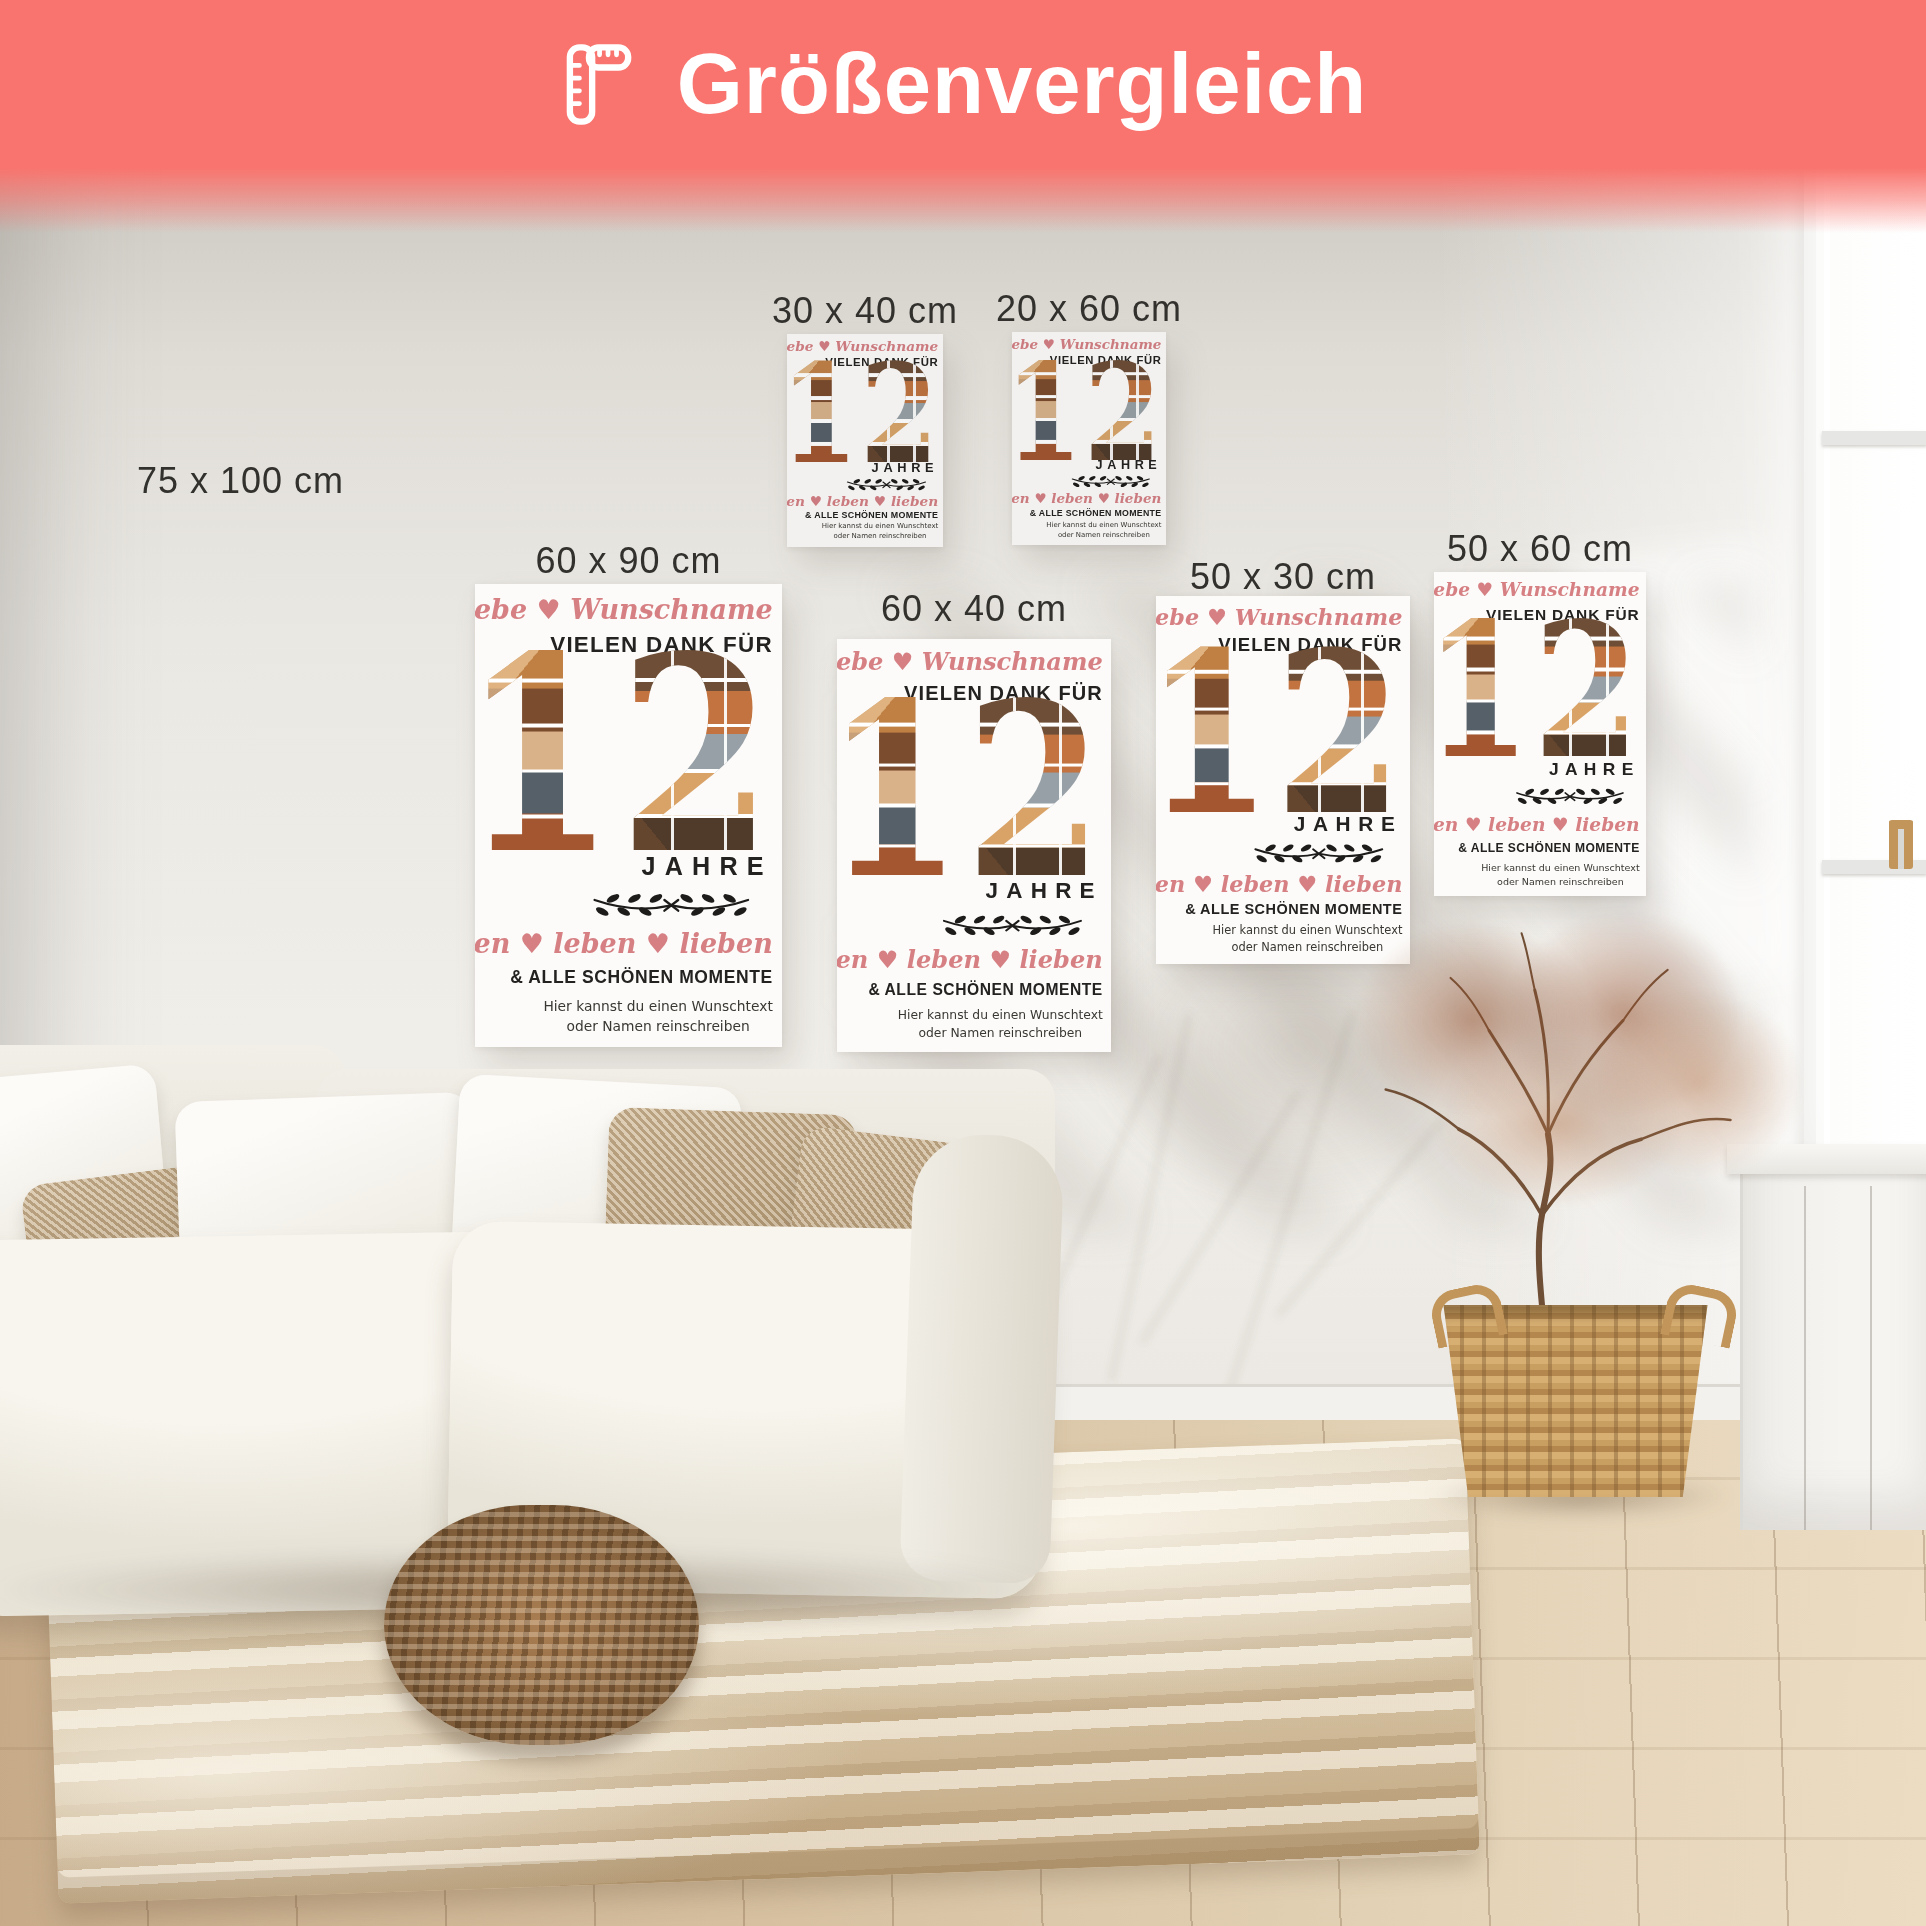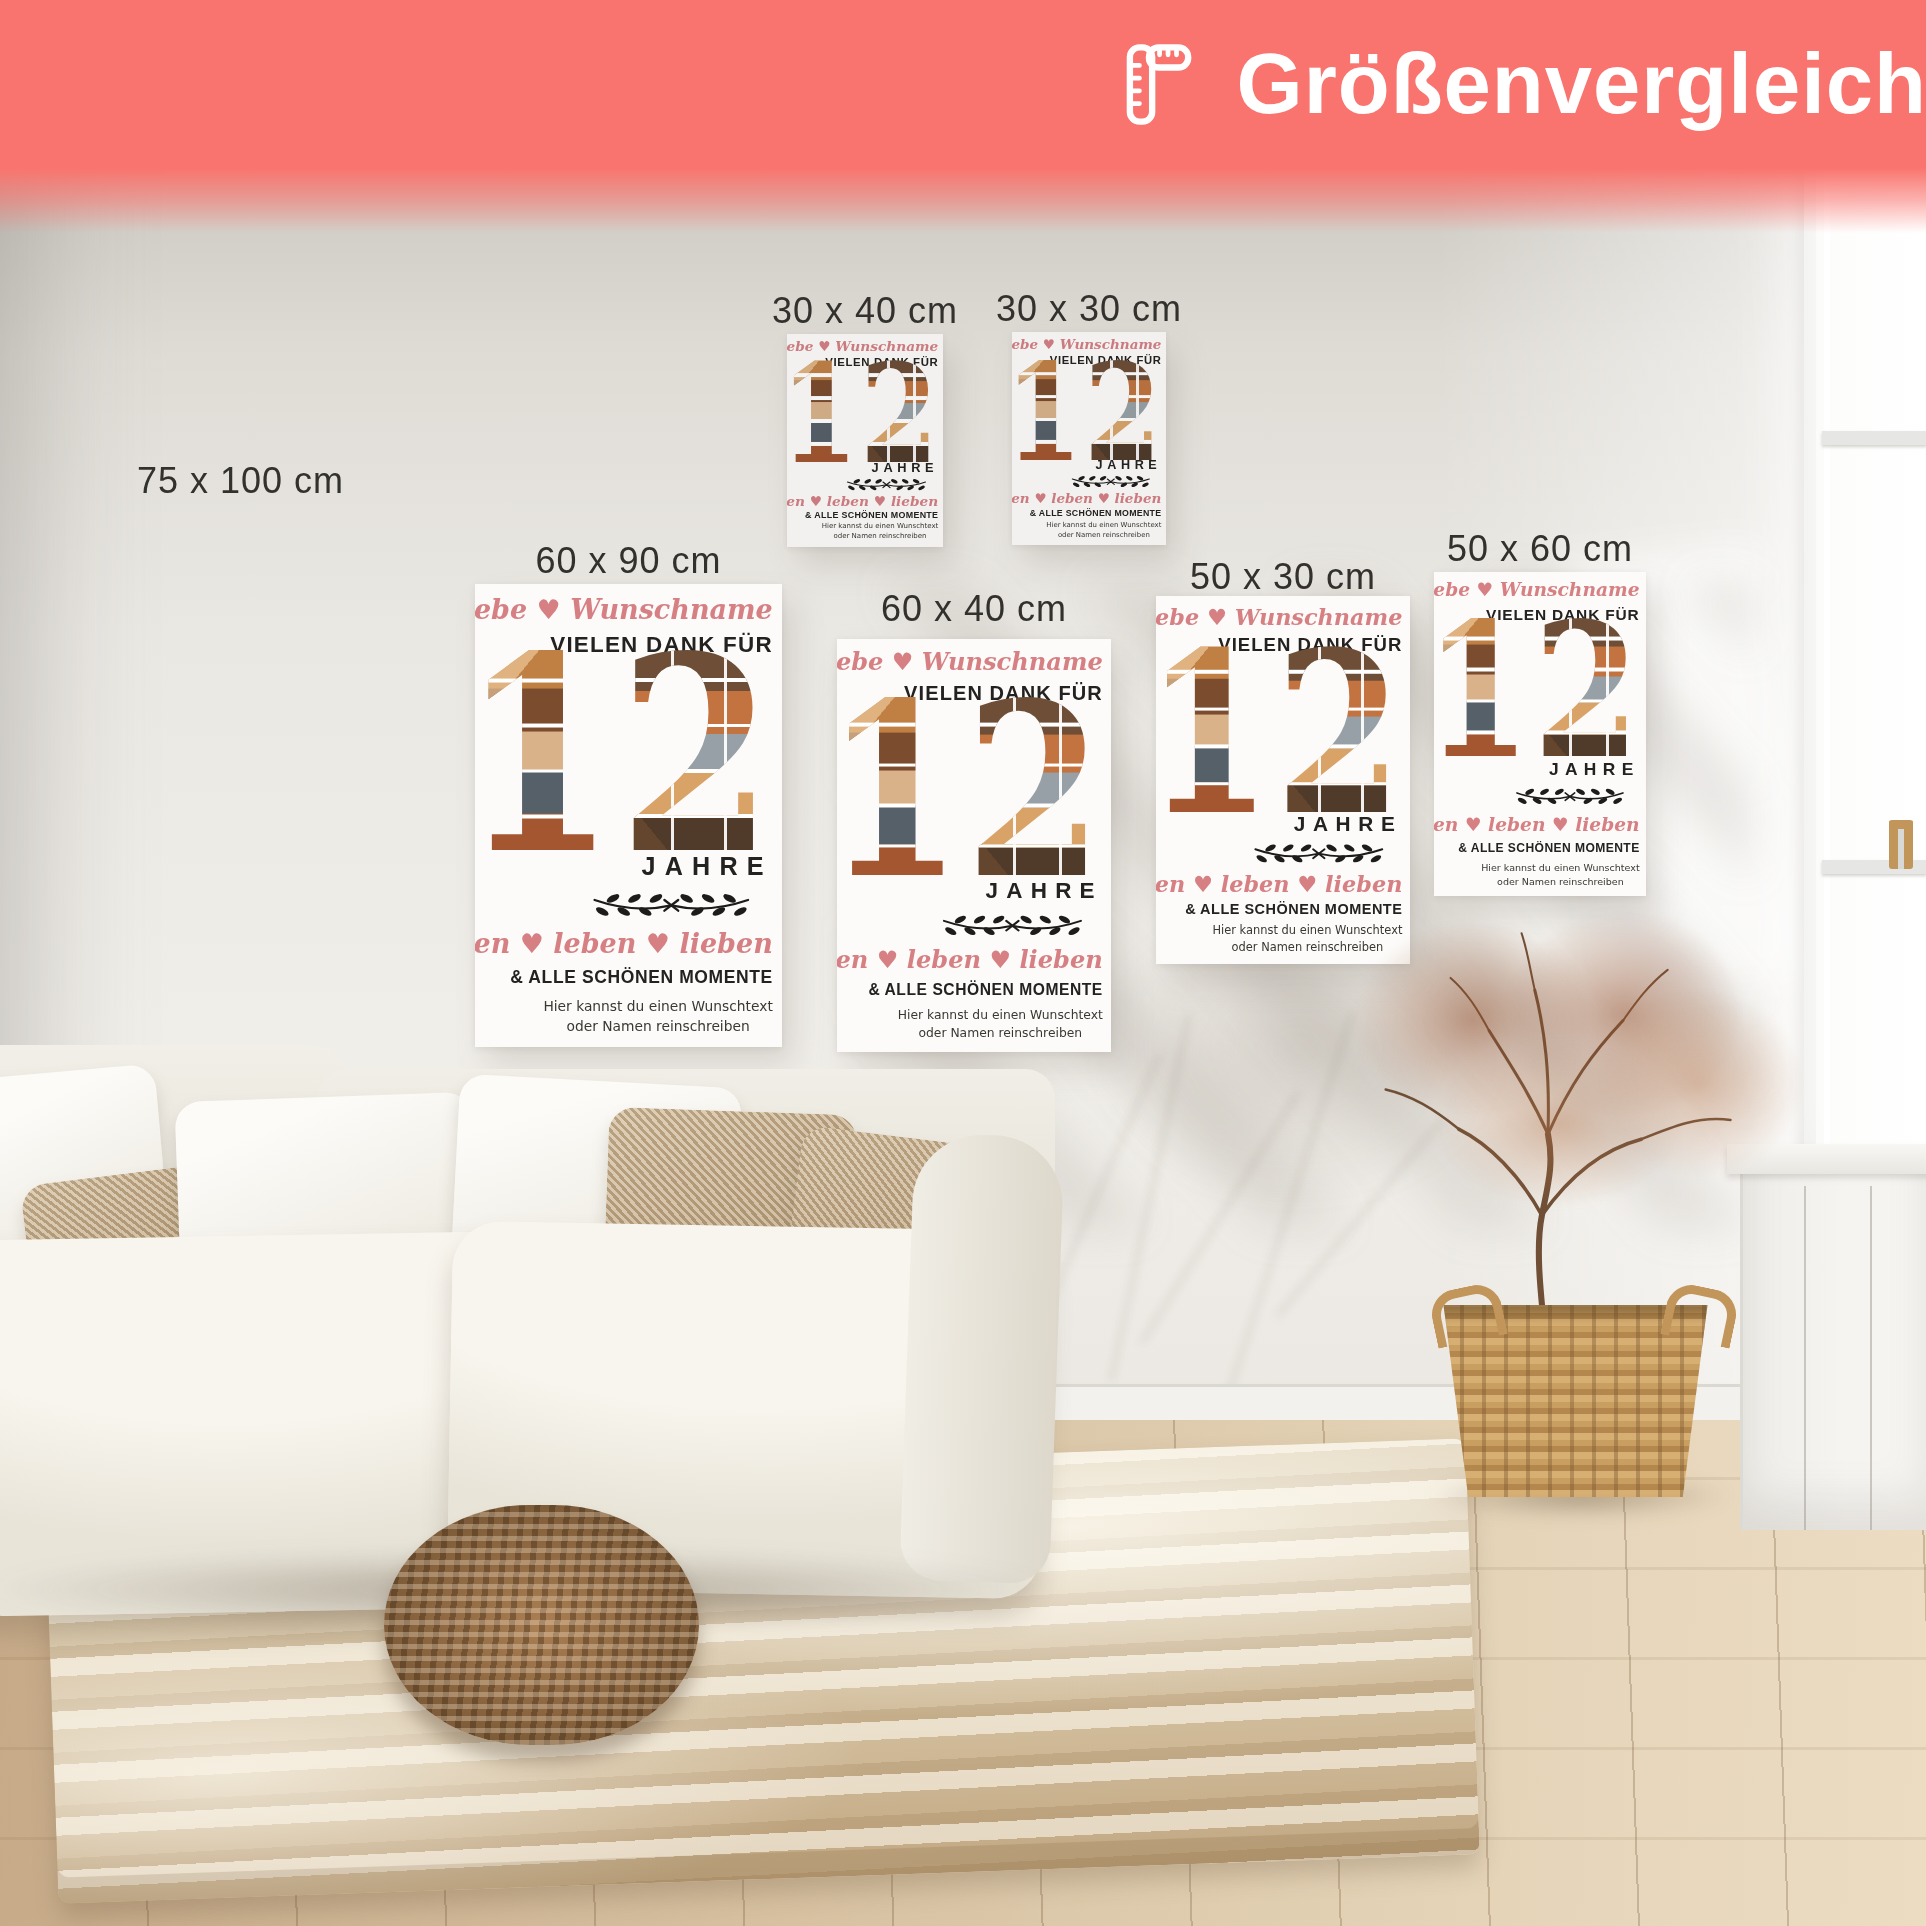"Größenvergleich" .banner-inner { justify-content: flex-end -> center }
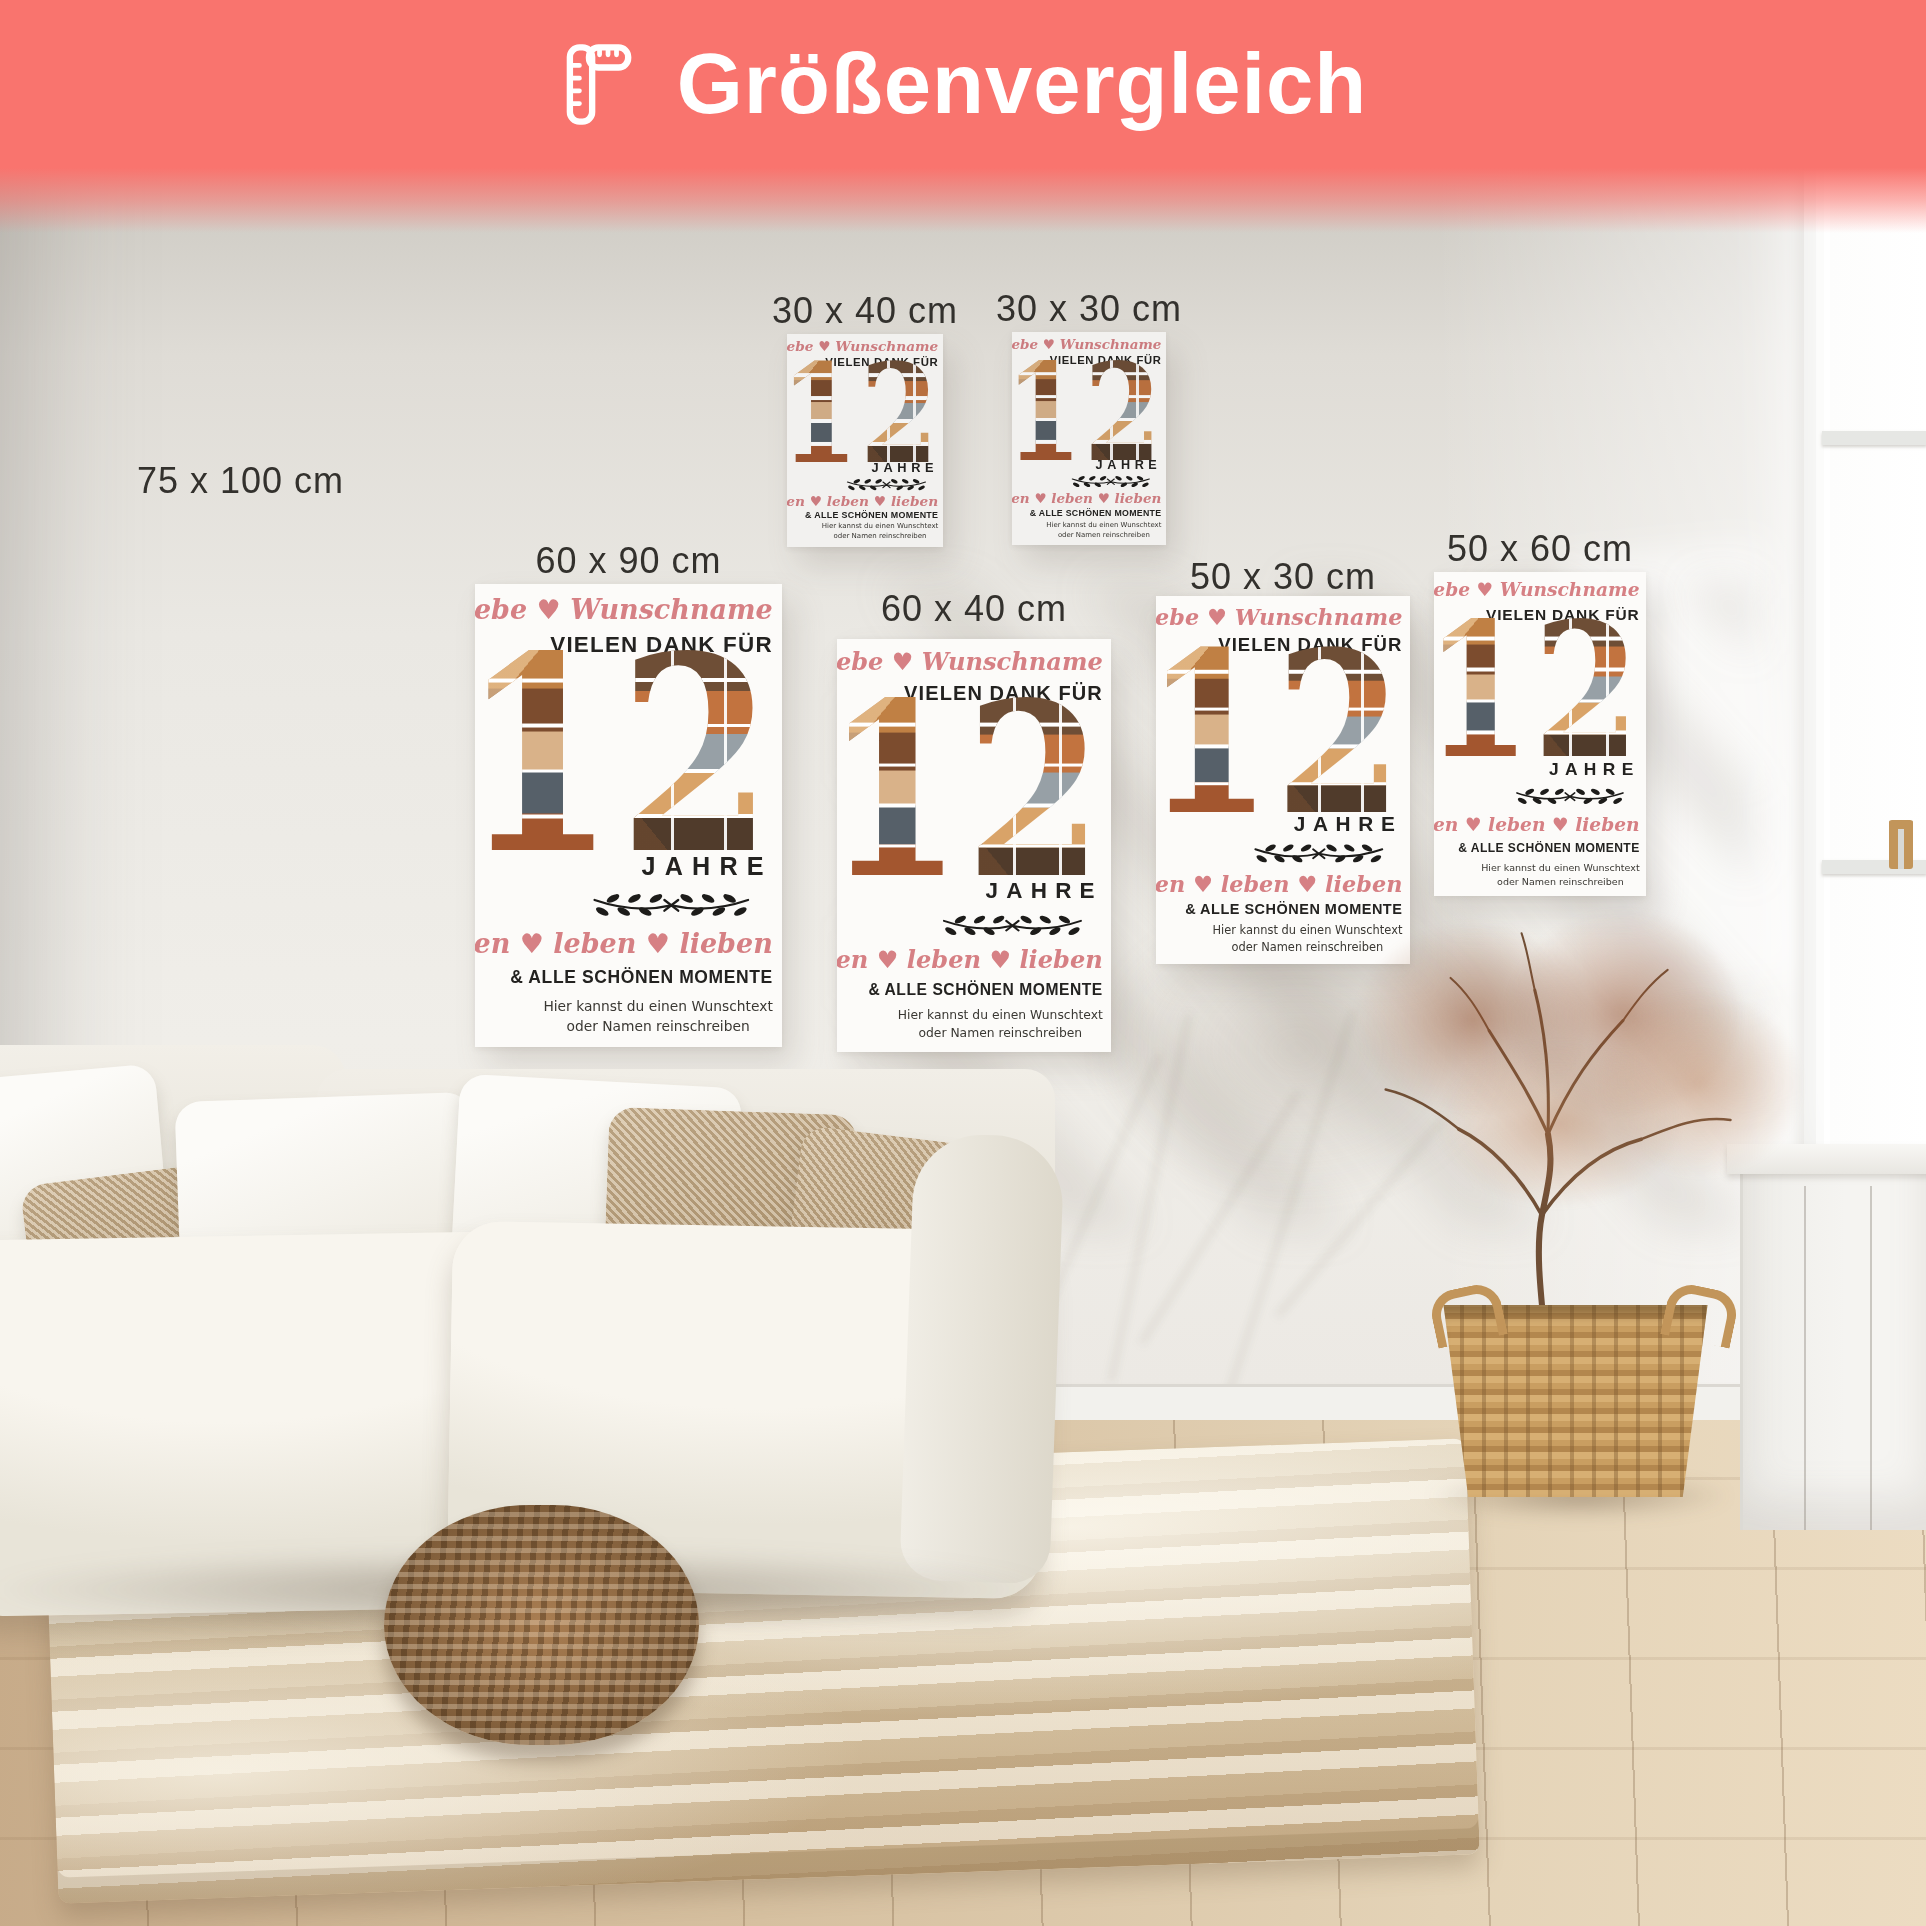"30 x 30 cm" div.size-label { text: 30 x 30 -> 20 x 60 }
